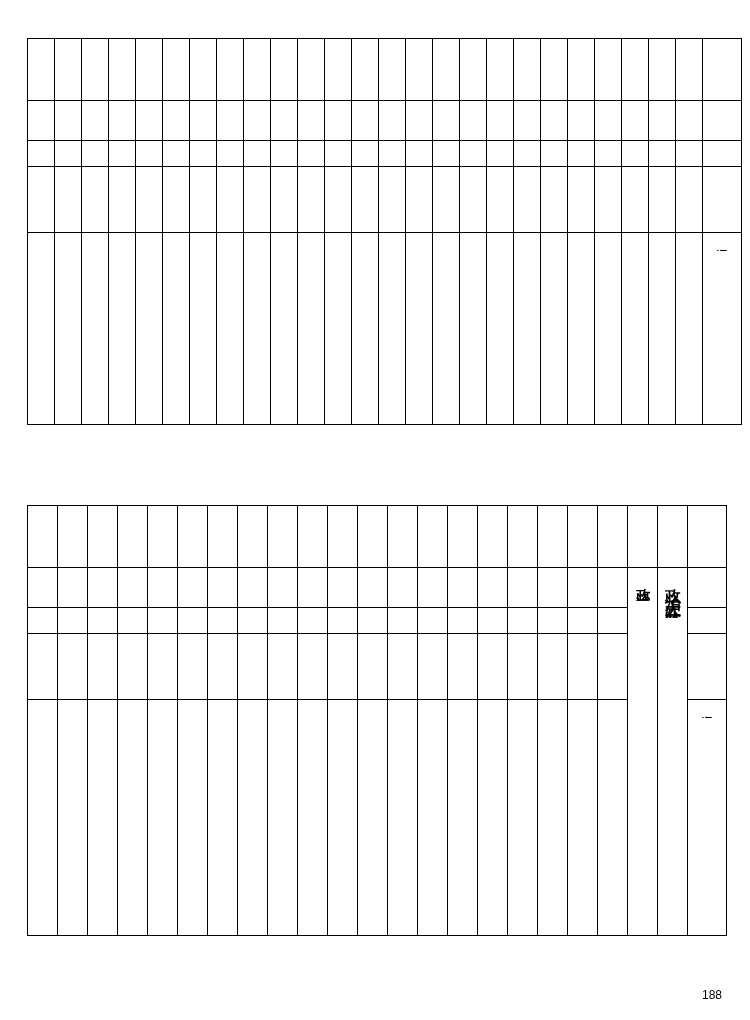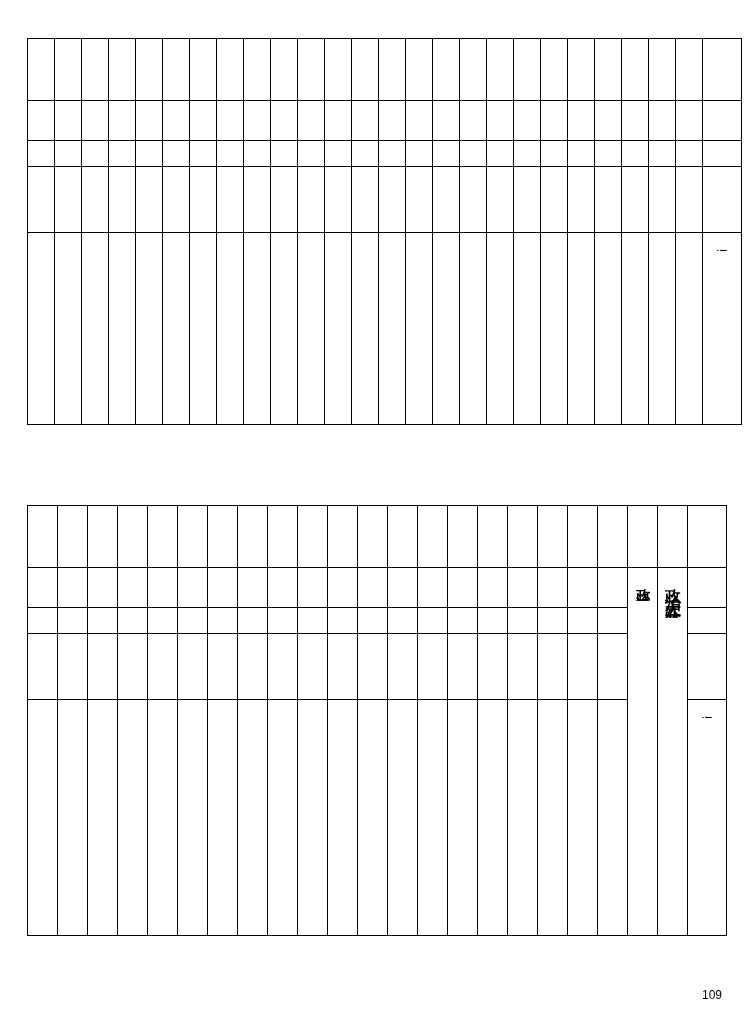"109" div.pagenum { text: 109 -> 188 }
